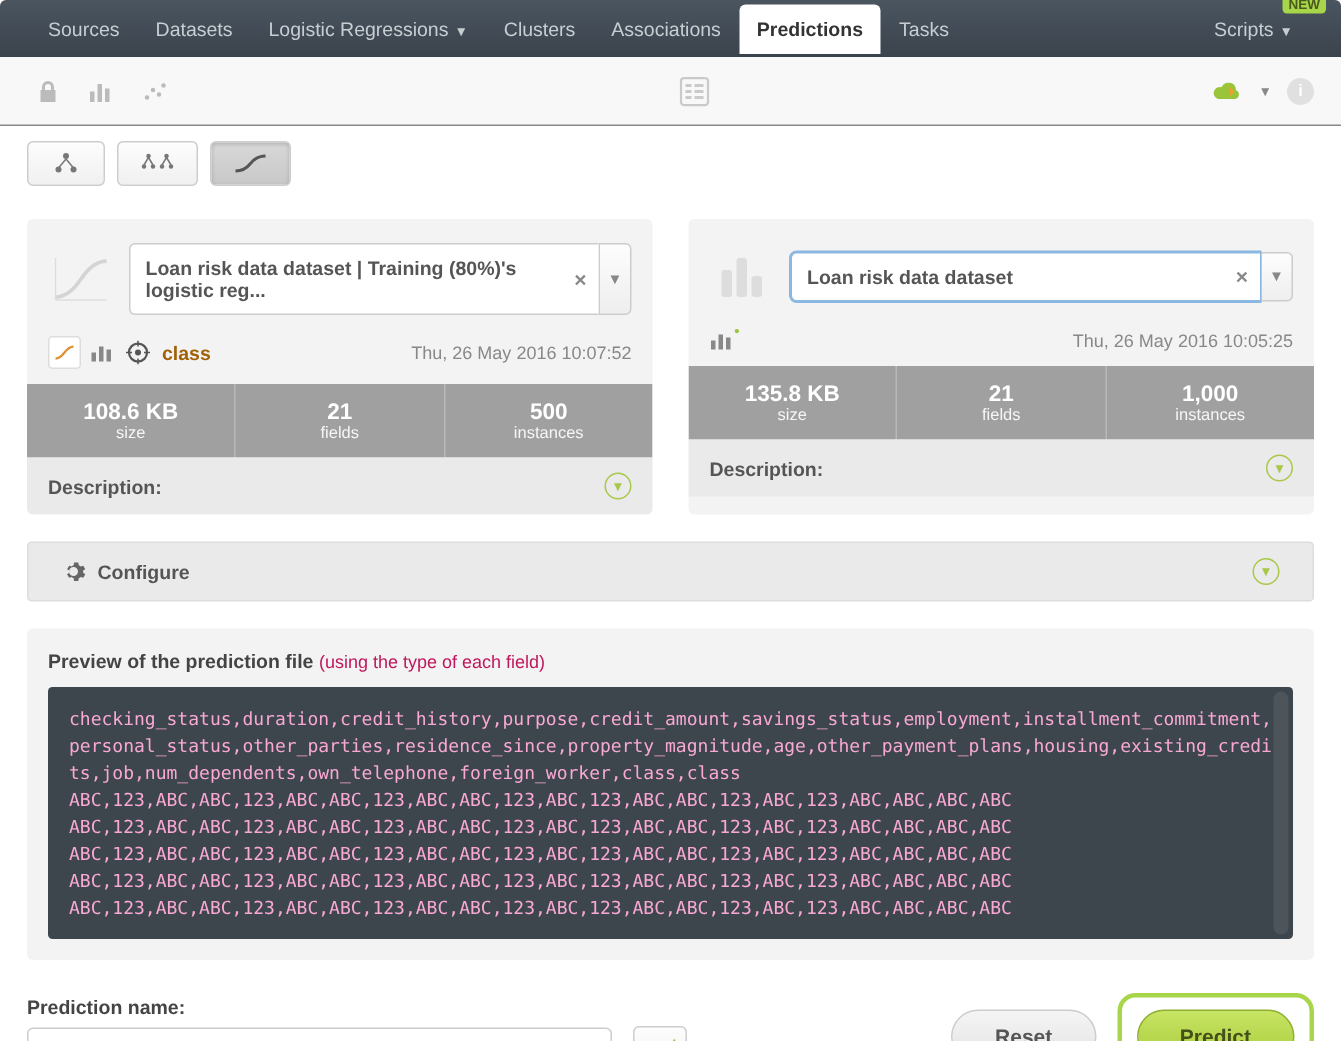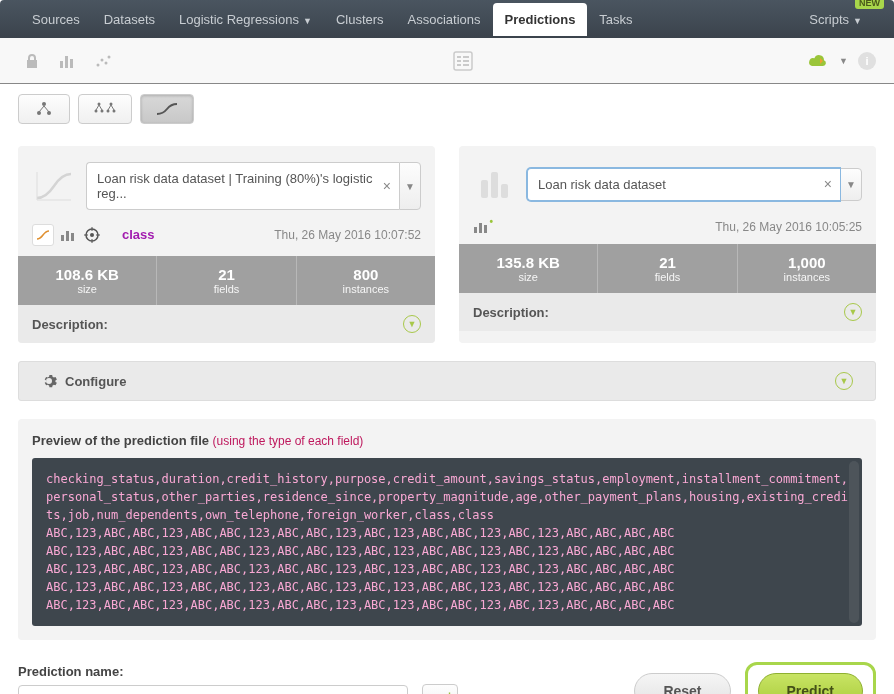"Loan risk data dataset |" .select-wrap { font-weight: none -> bold }
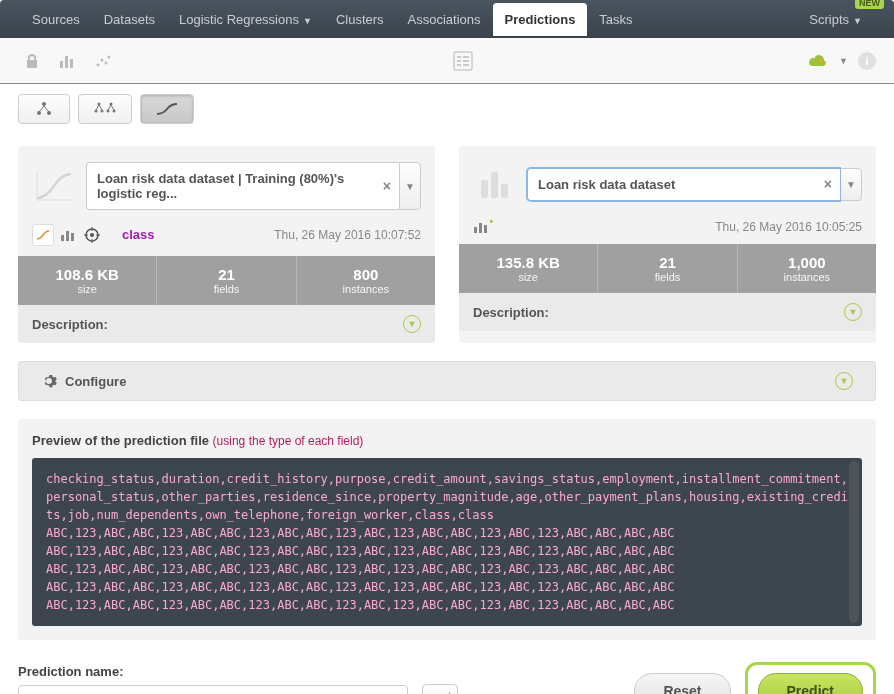"class" .meta-class { align-items: none -> center; color: #a21caf -> #a16207; gap: 22px -> 8px }
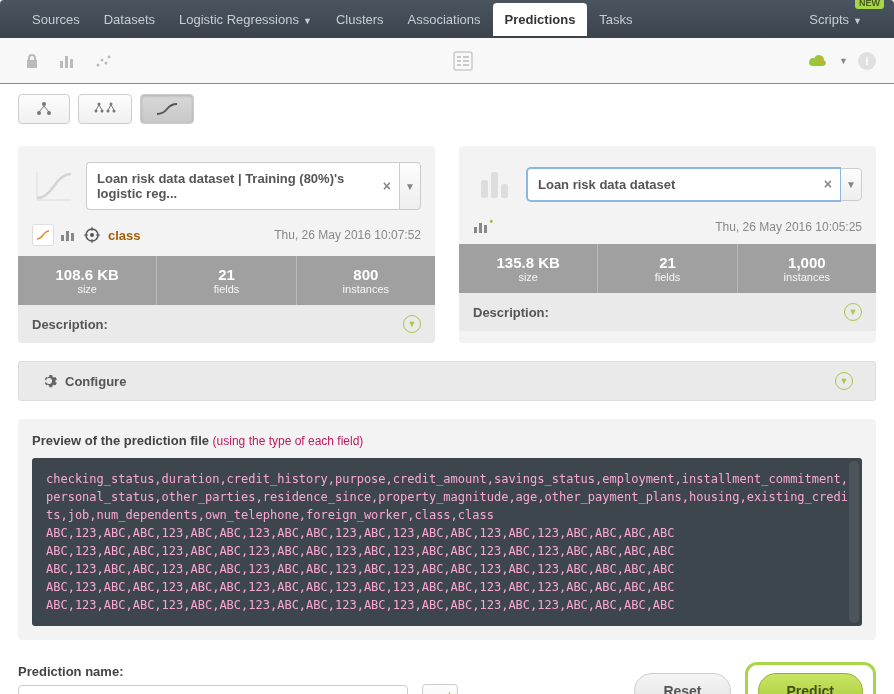"800" div.stat-value { text: 800 -> 500 }
